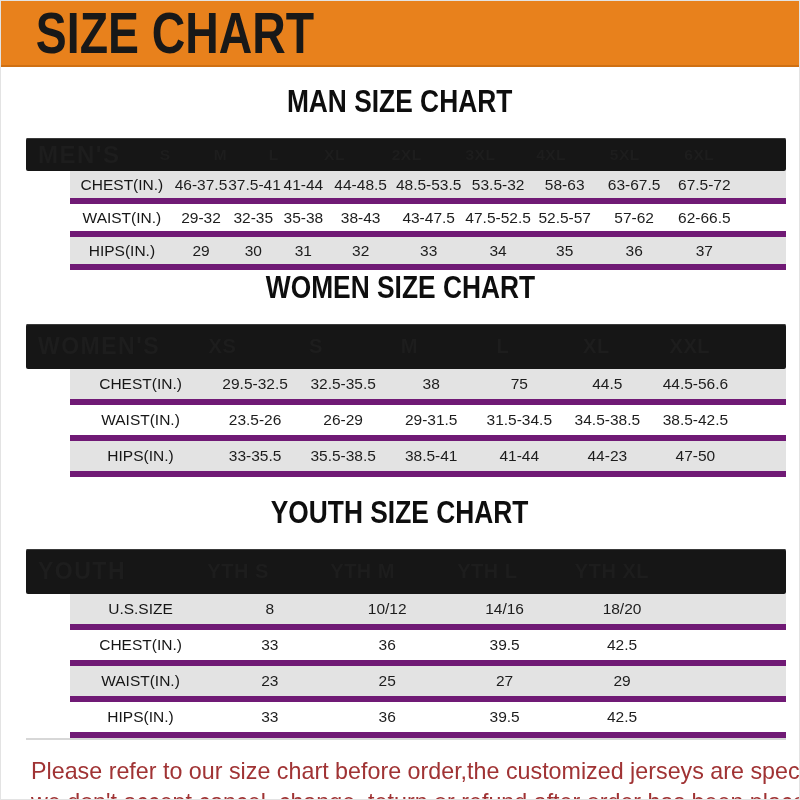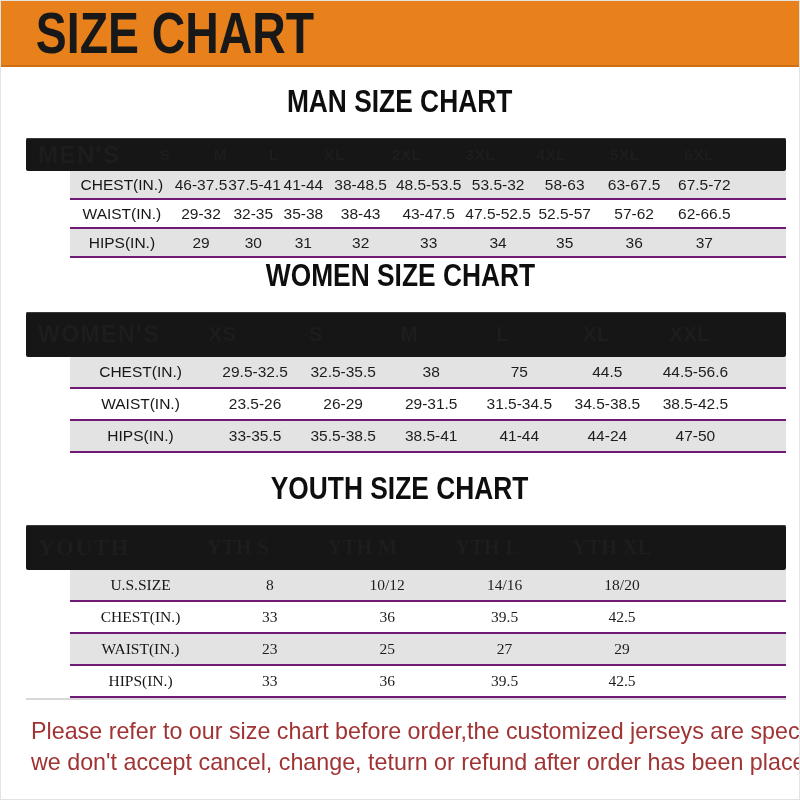"CHEST(IN.)" .body-row { border-bottom: 2px solid #701a75 -> 6px solid #701a75 }
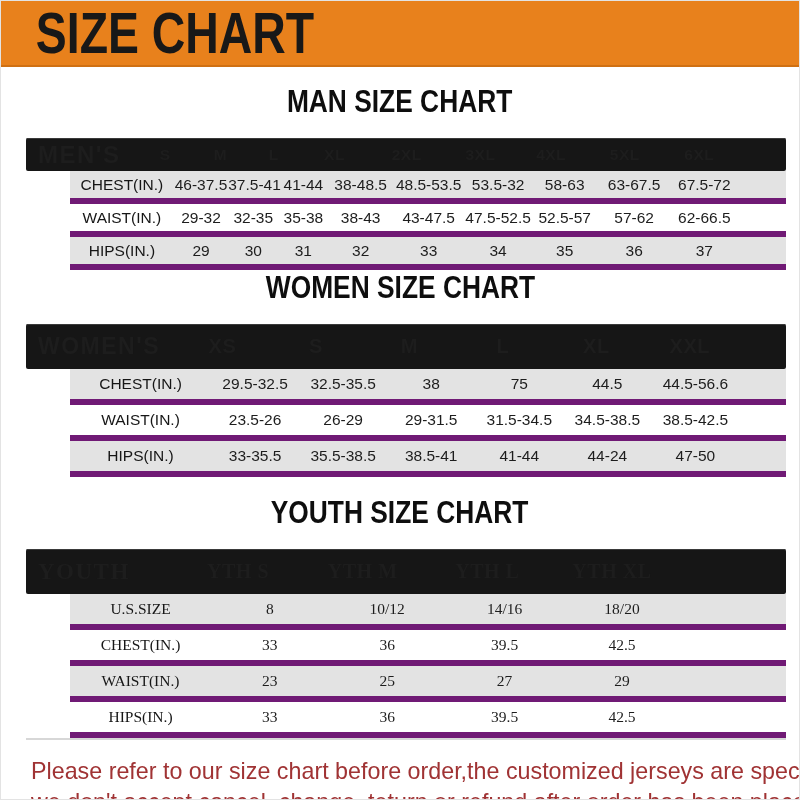"38-48.5" div.cell { text: 38-48.5 -> 44-48.5 }
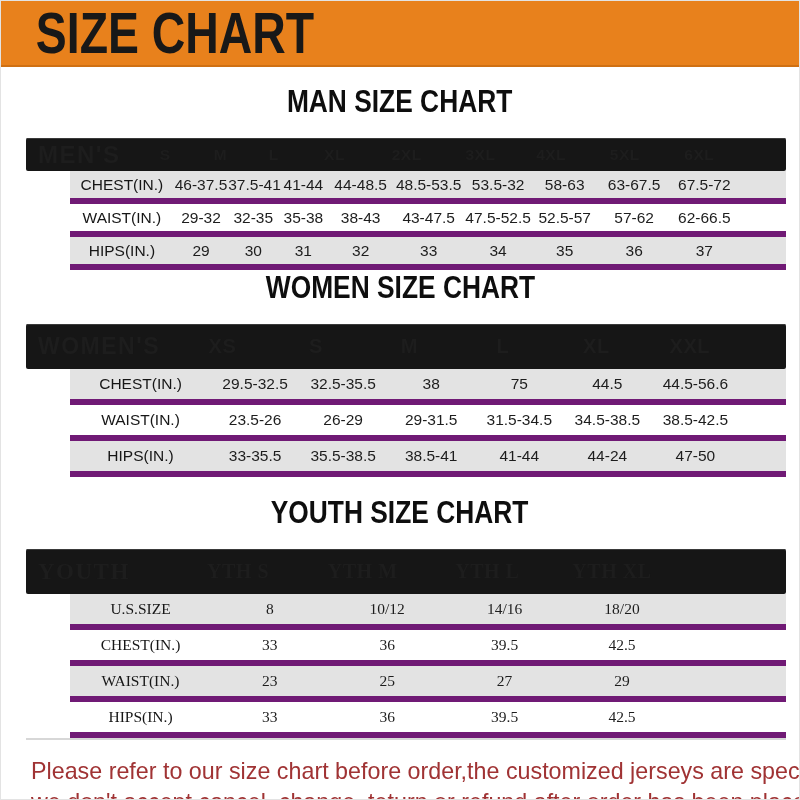"44-24" div.cell { text: 44-24 -> 44-23 }
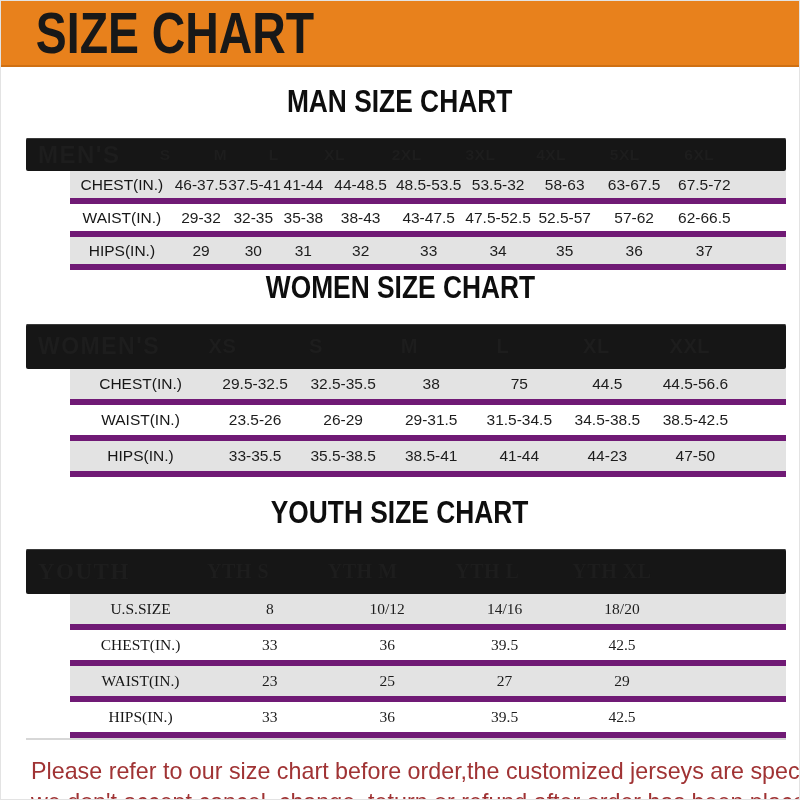"U.S.SIZE" .youth { font-family: Liberation Serif, serif -> none }
